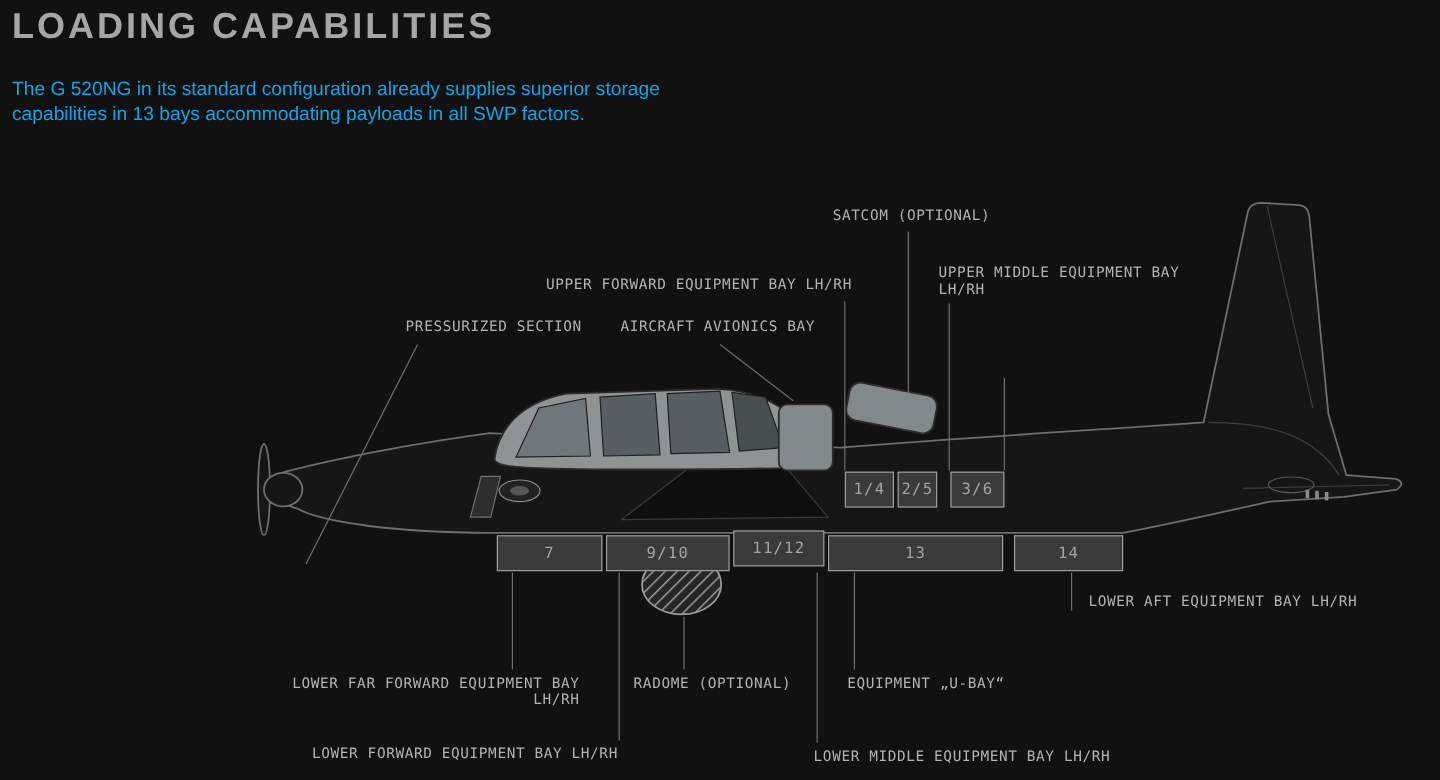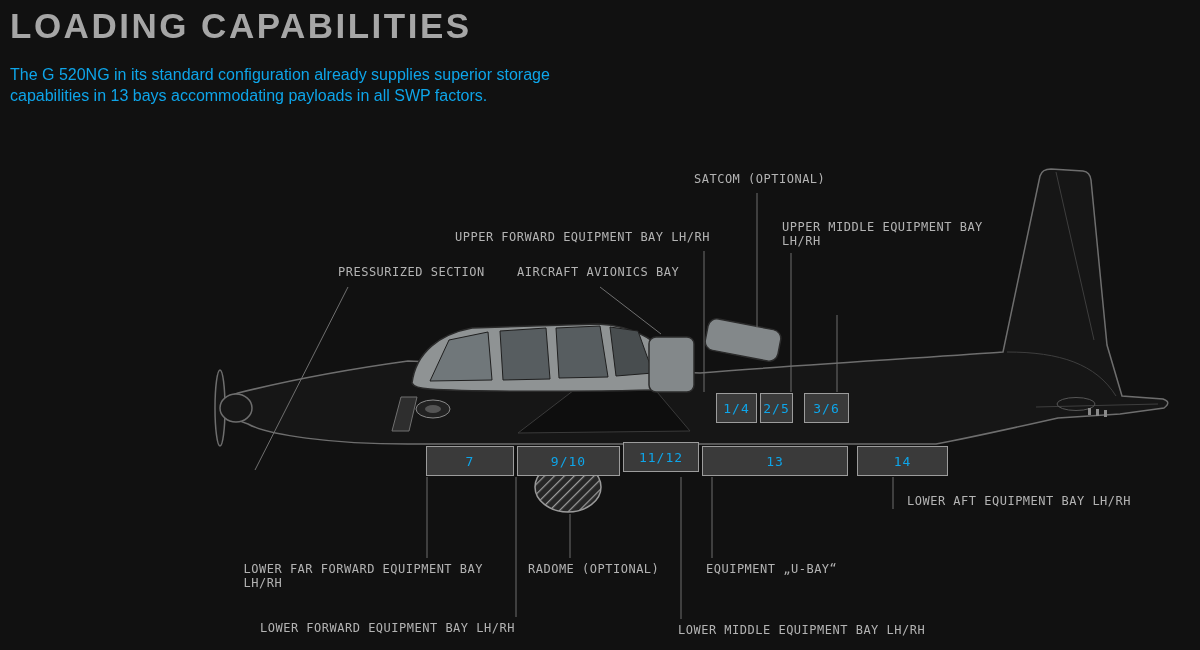"LOADING CAPABILITIES" .title { font-size: 35px -> 30px }
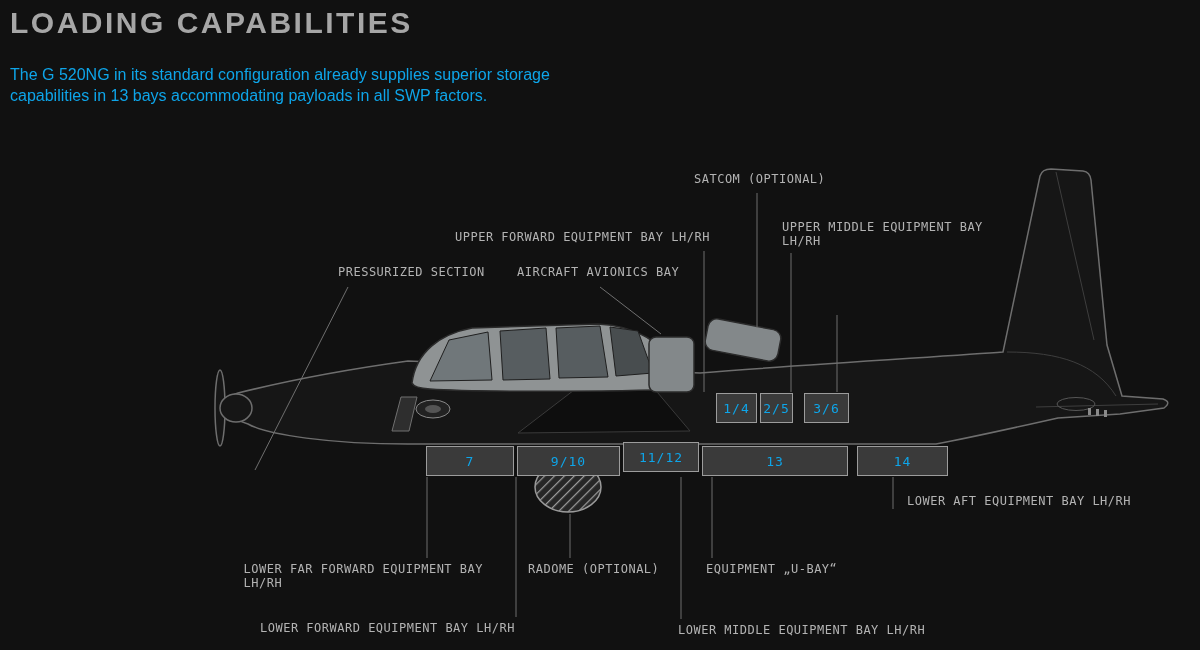"1/4" .bay { color: #0ea5e9 -> #a3a3a3; margin-left: 12px -> none }
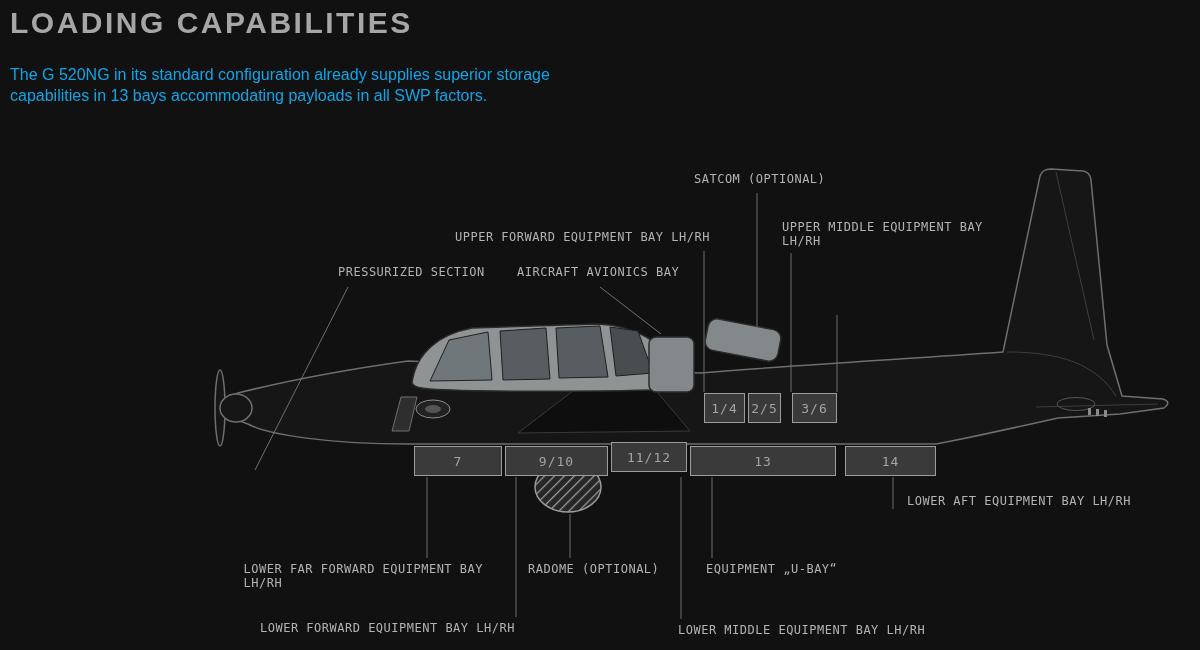"LOWER FAR FORWARD EQUIPMENT BAY" .lbl.right { text-align: none -> right }
